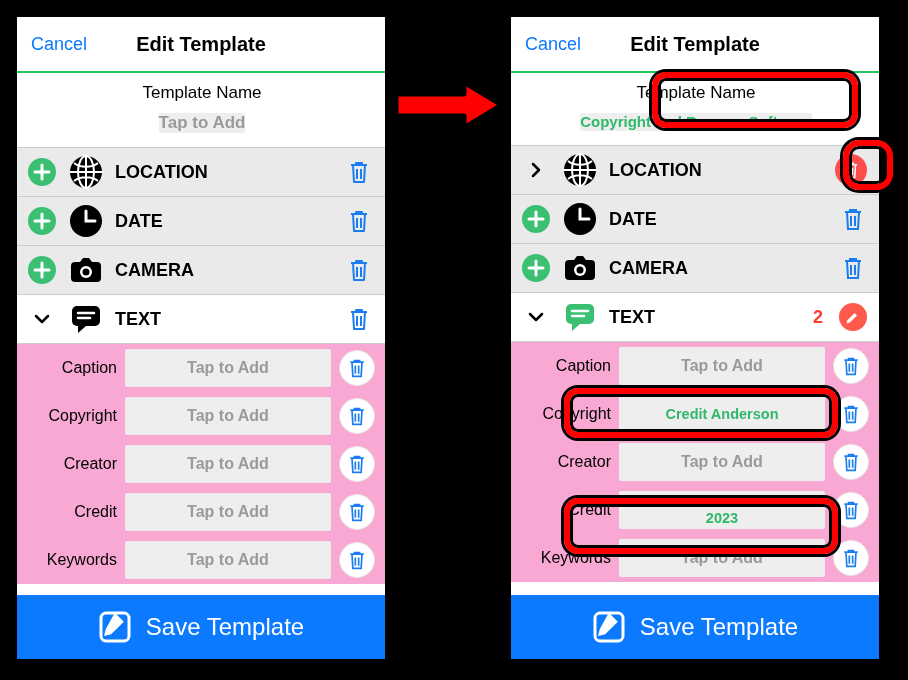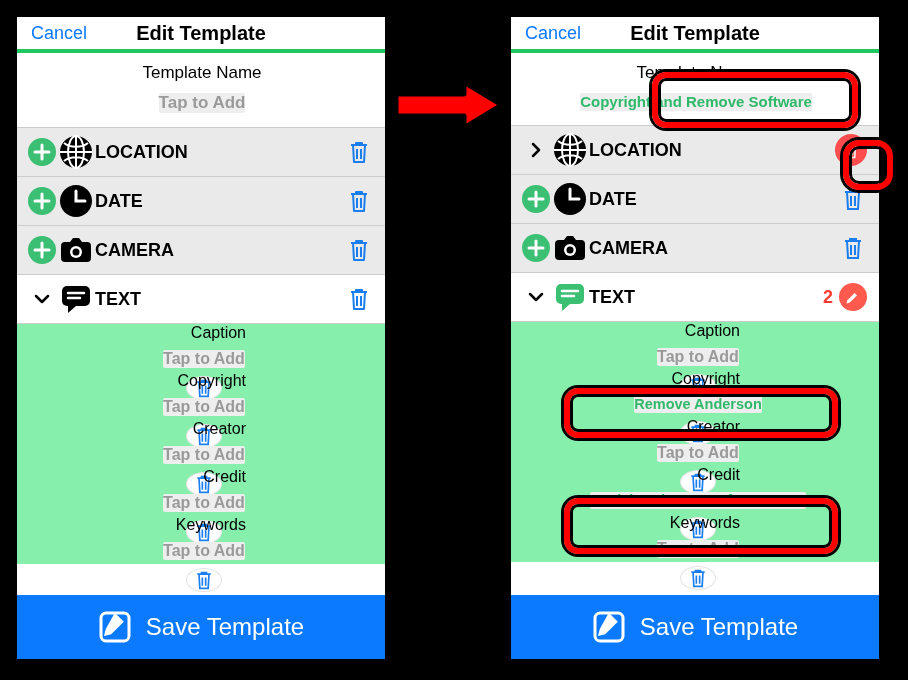"Cancel" .header { border-bottom: 4px solid #22c55e -> 2px solid #22c55e; height: 36px -> 56px }
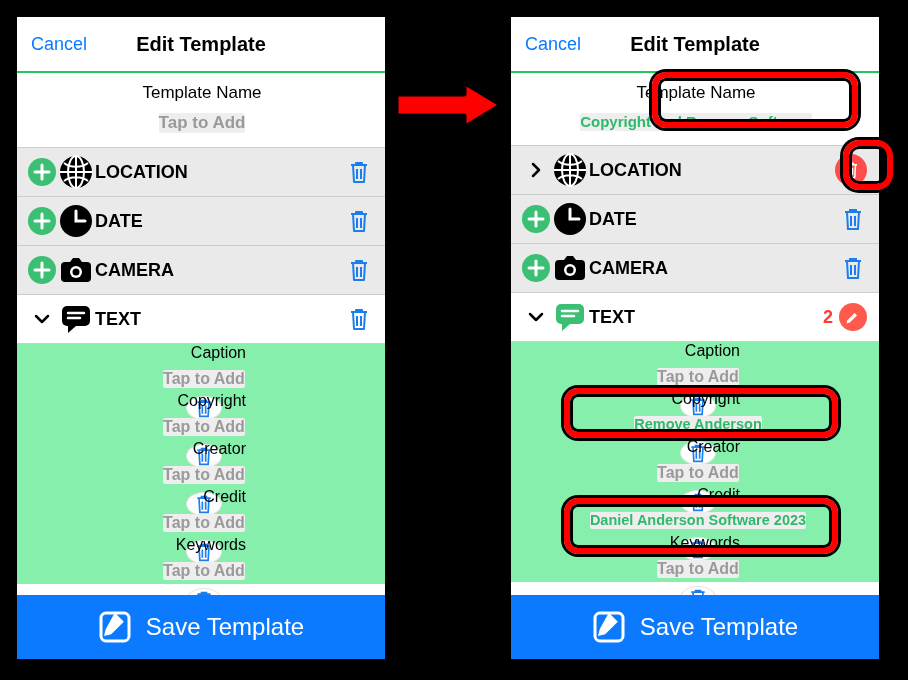"LOCATION" .cat-row { gap: 0 -> 10px }
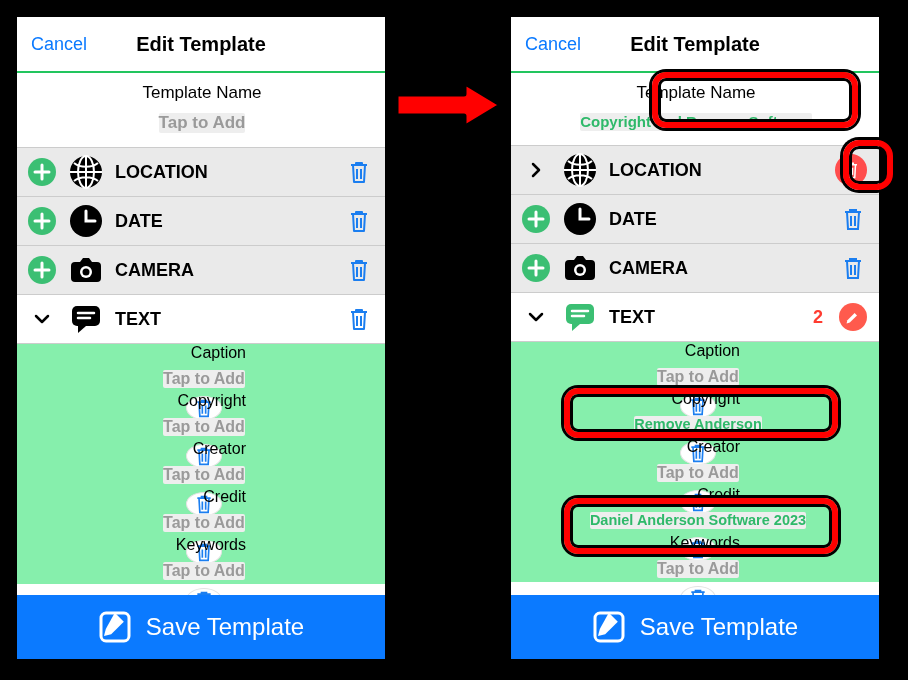"Caption" .sub-row { background: #86efac -> #f9a8d4; flex-direction: column -> none }
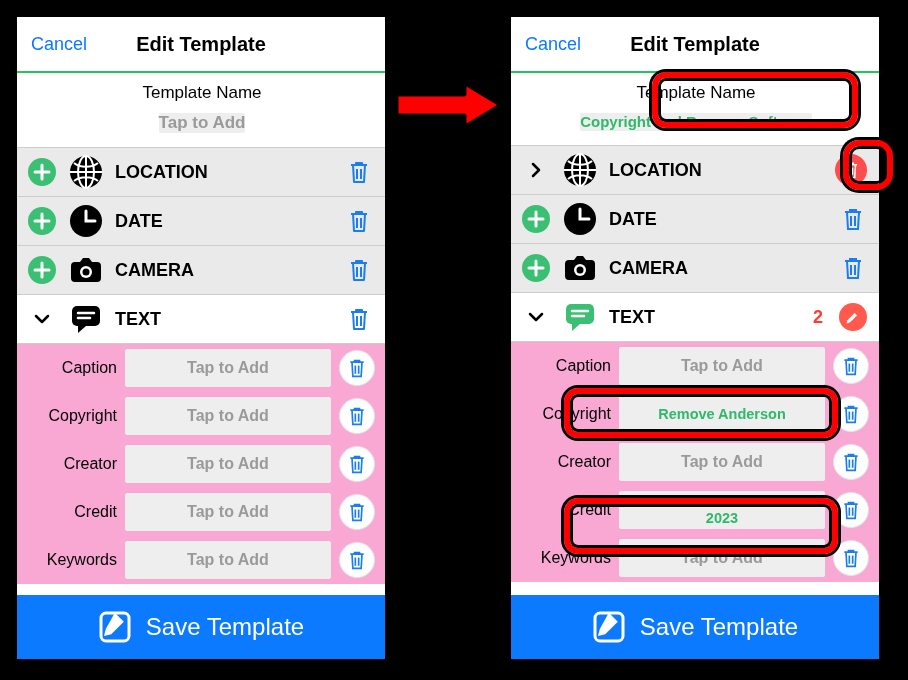"Remove Anderson" div.sub-box { text: Remove -> Credit }
